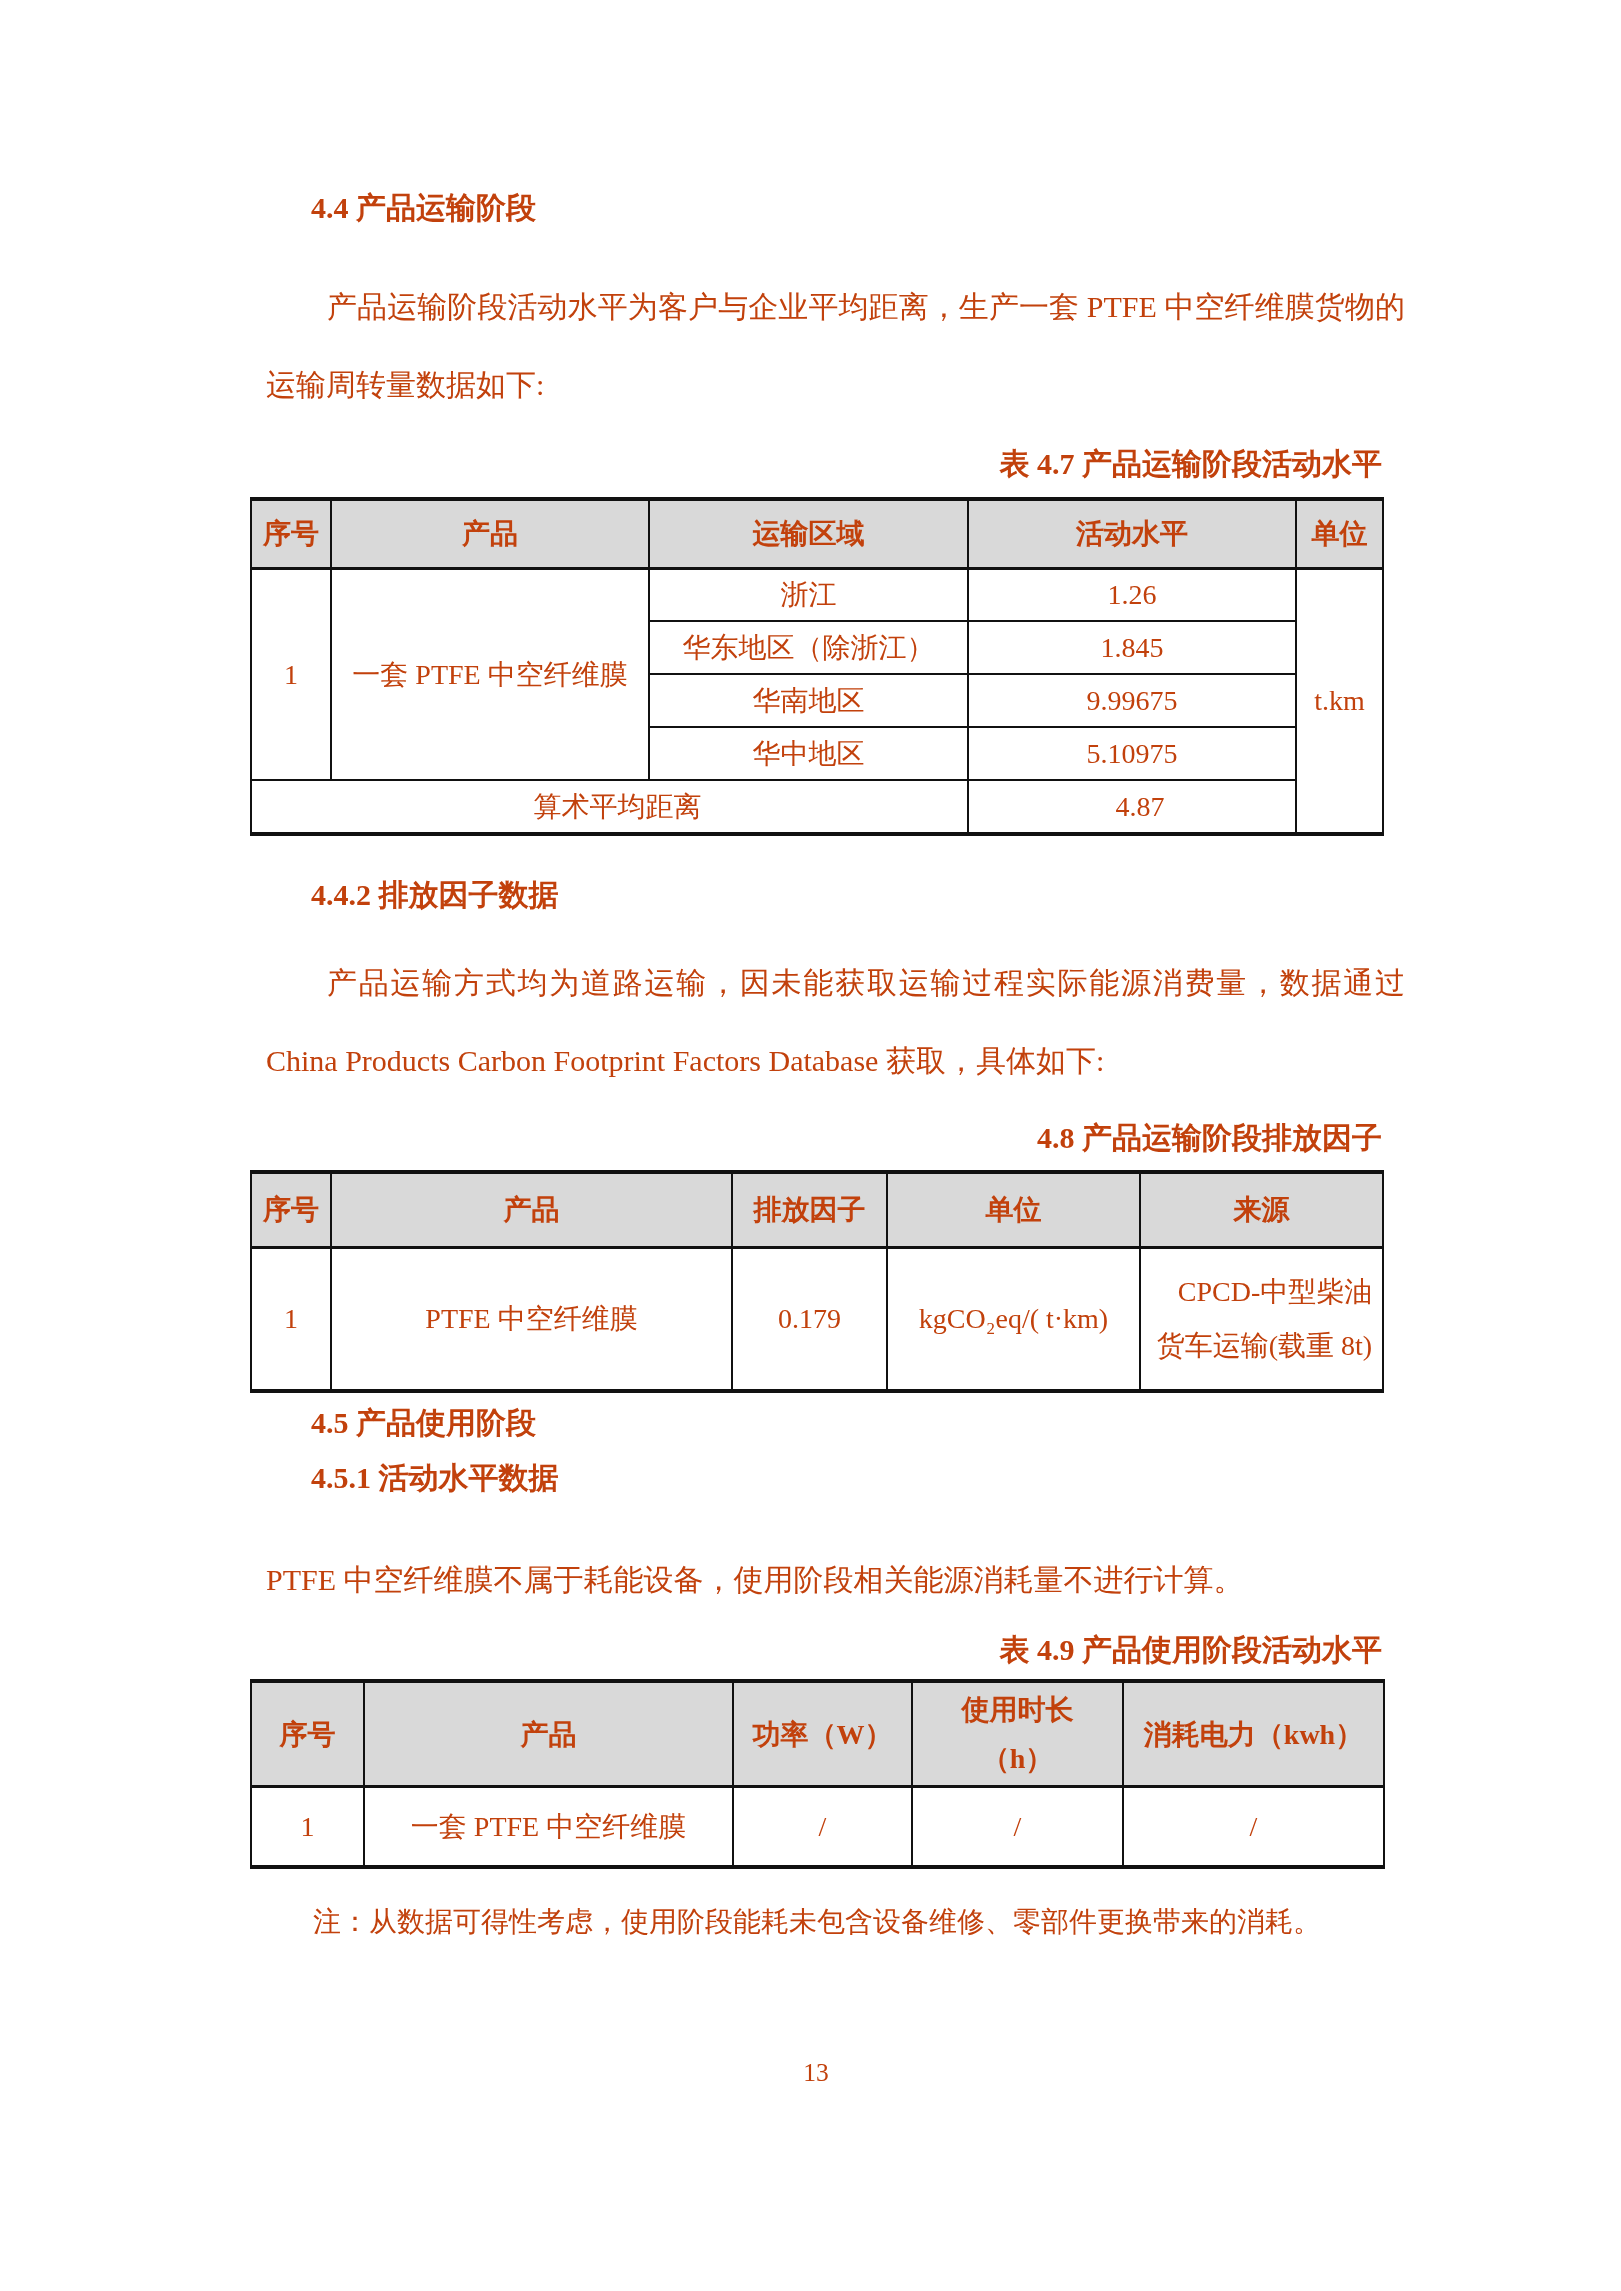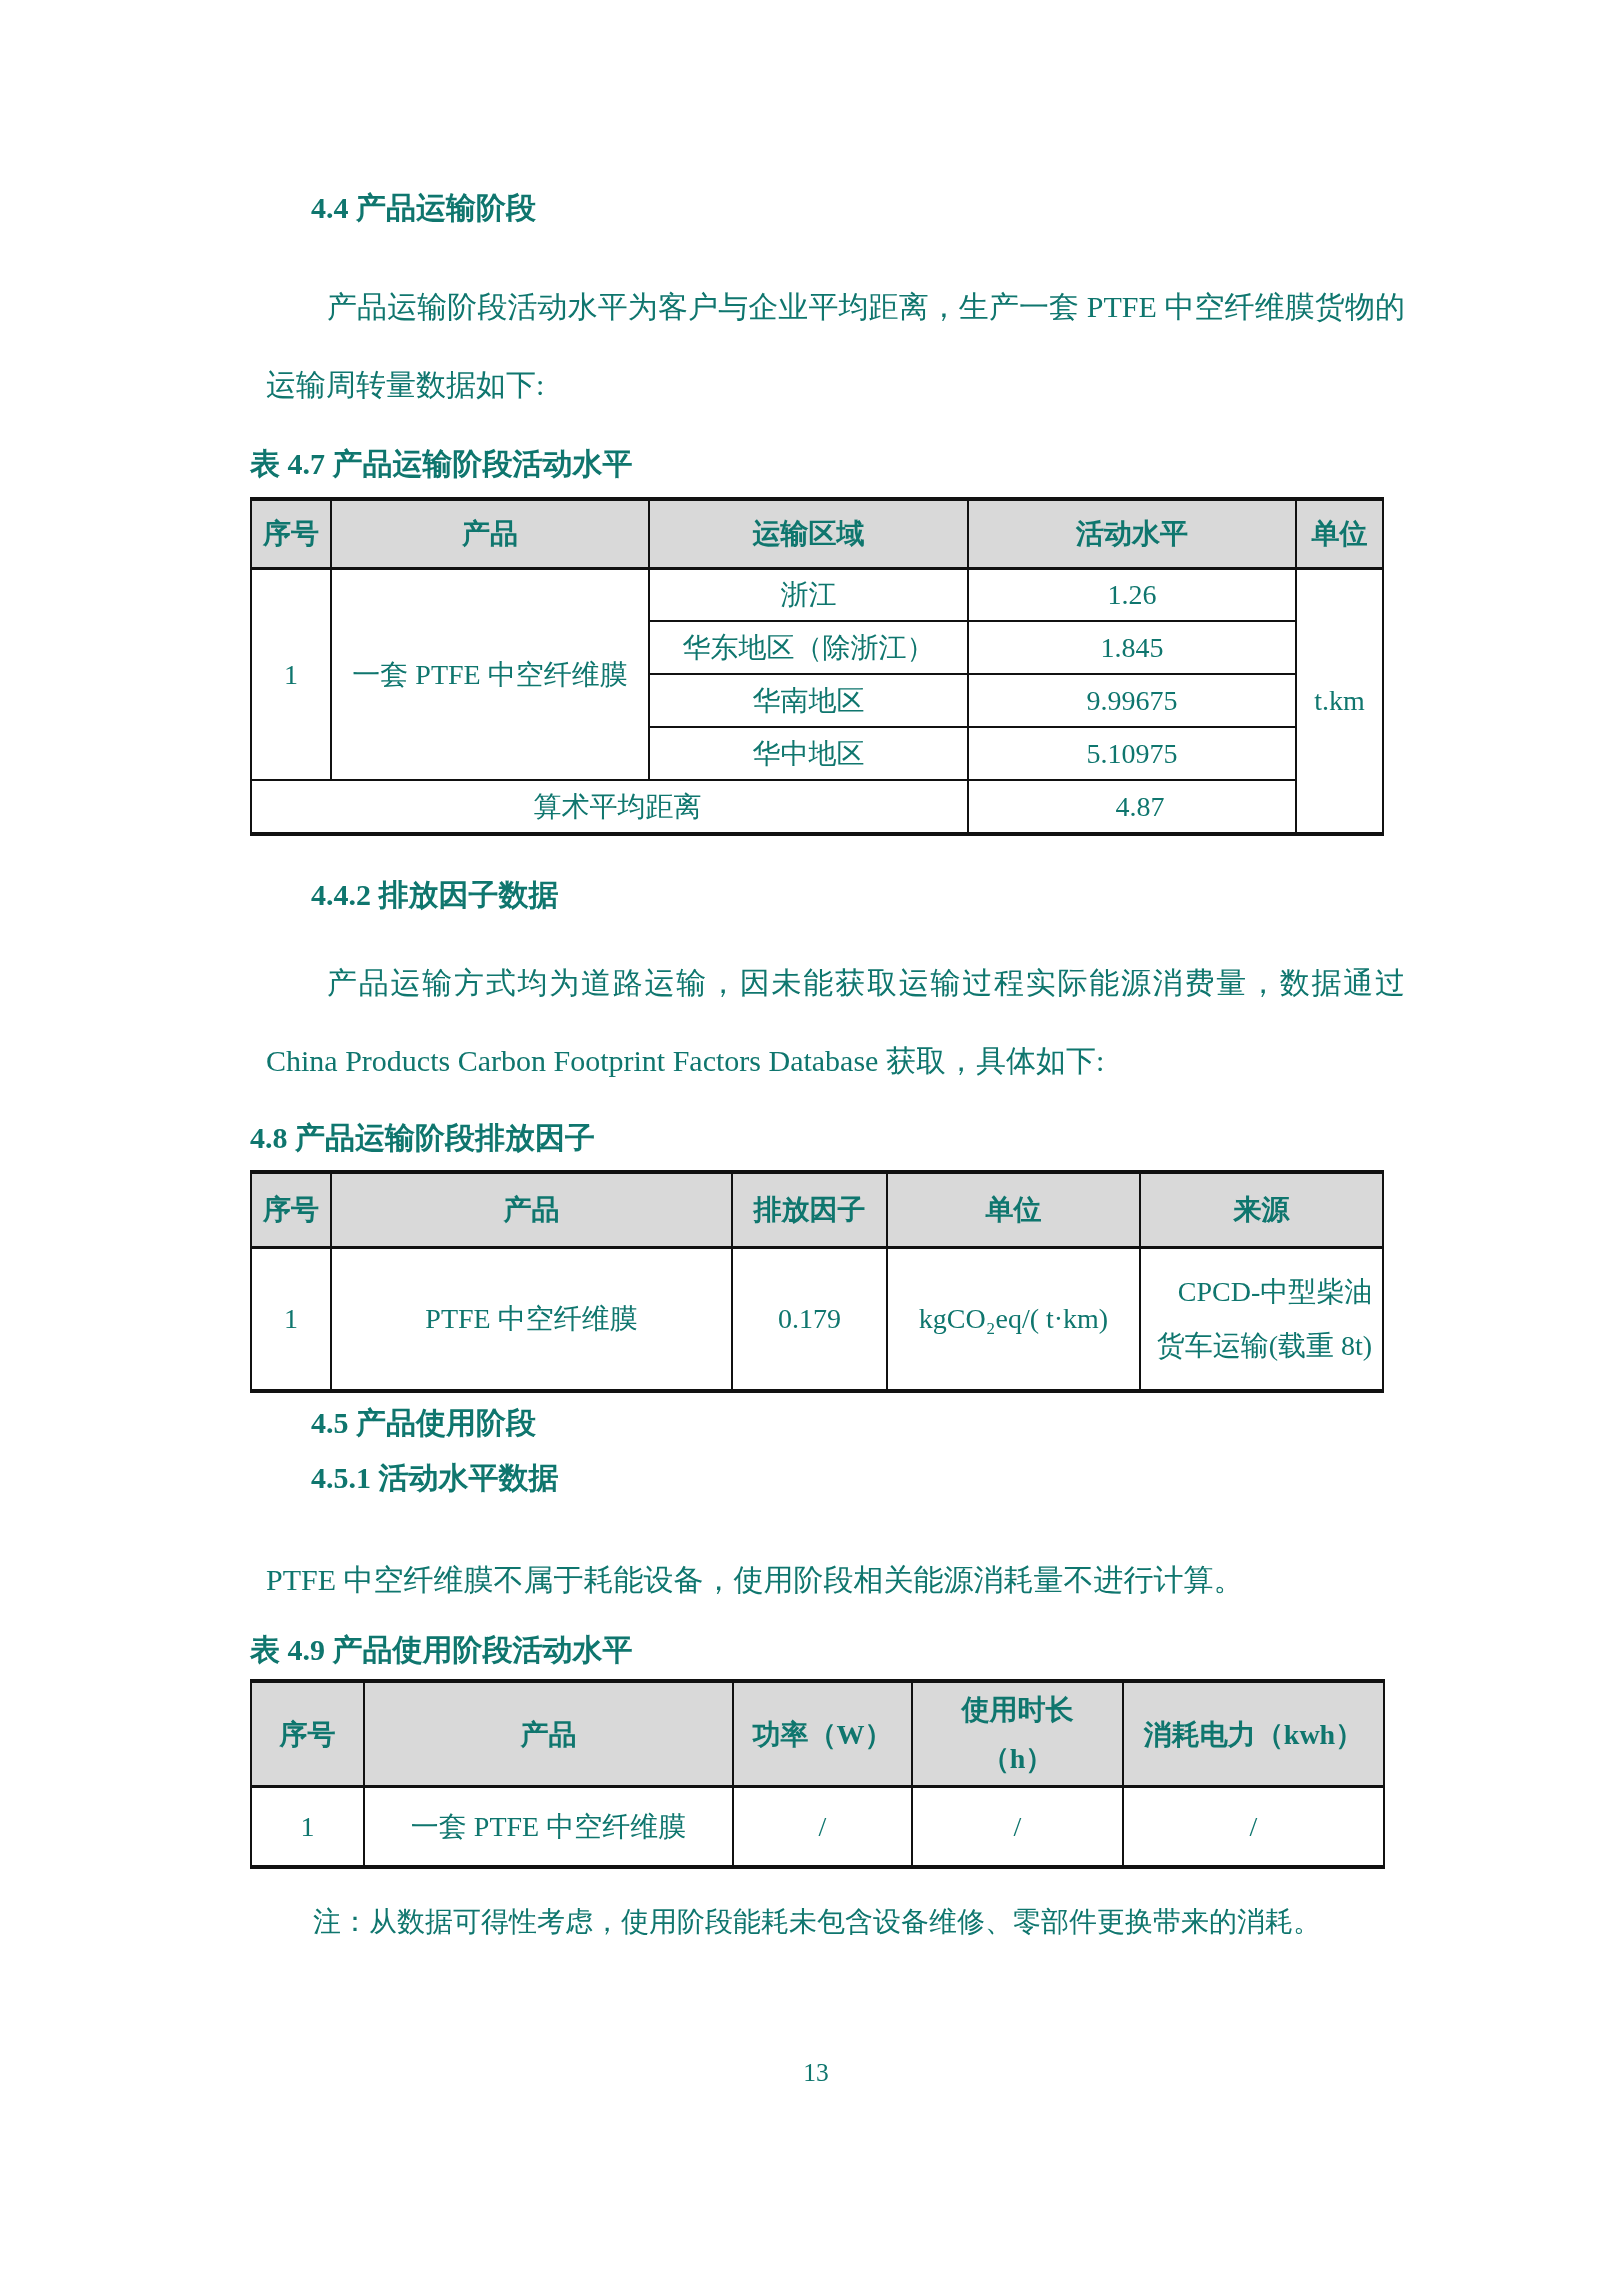"4.4 产品运输阶段" .page { color: #0f766e -> #c2410c }
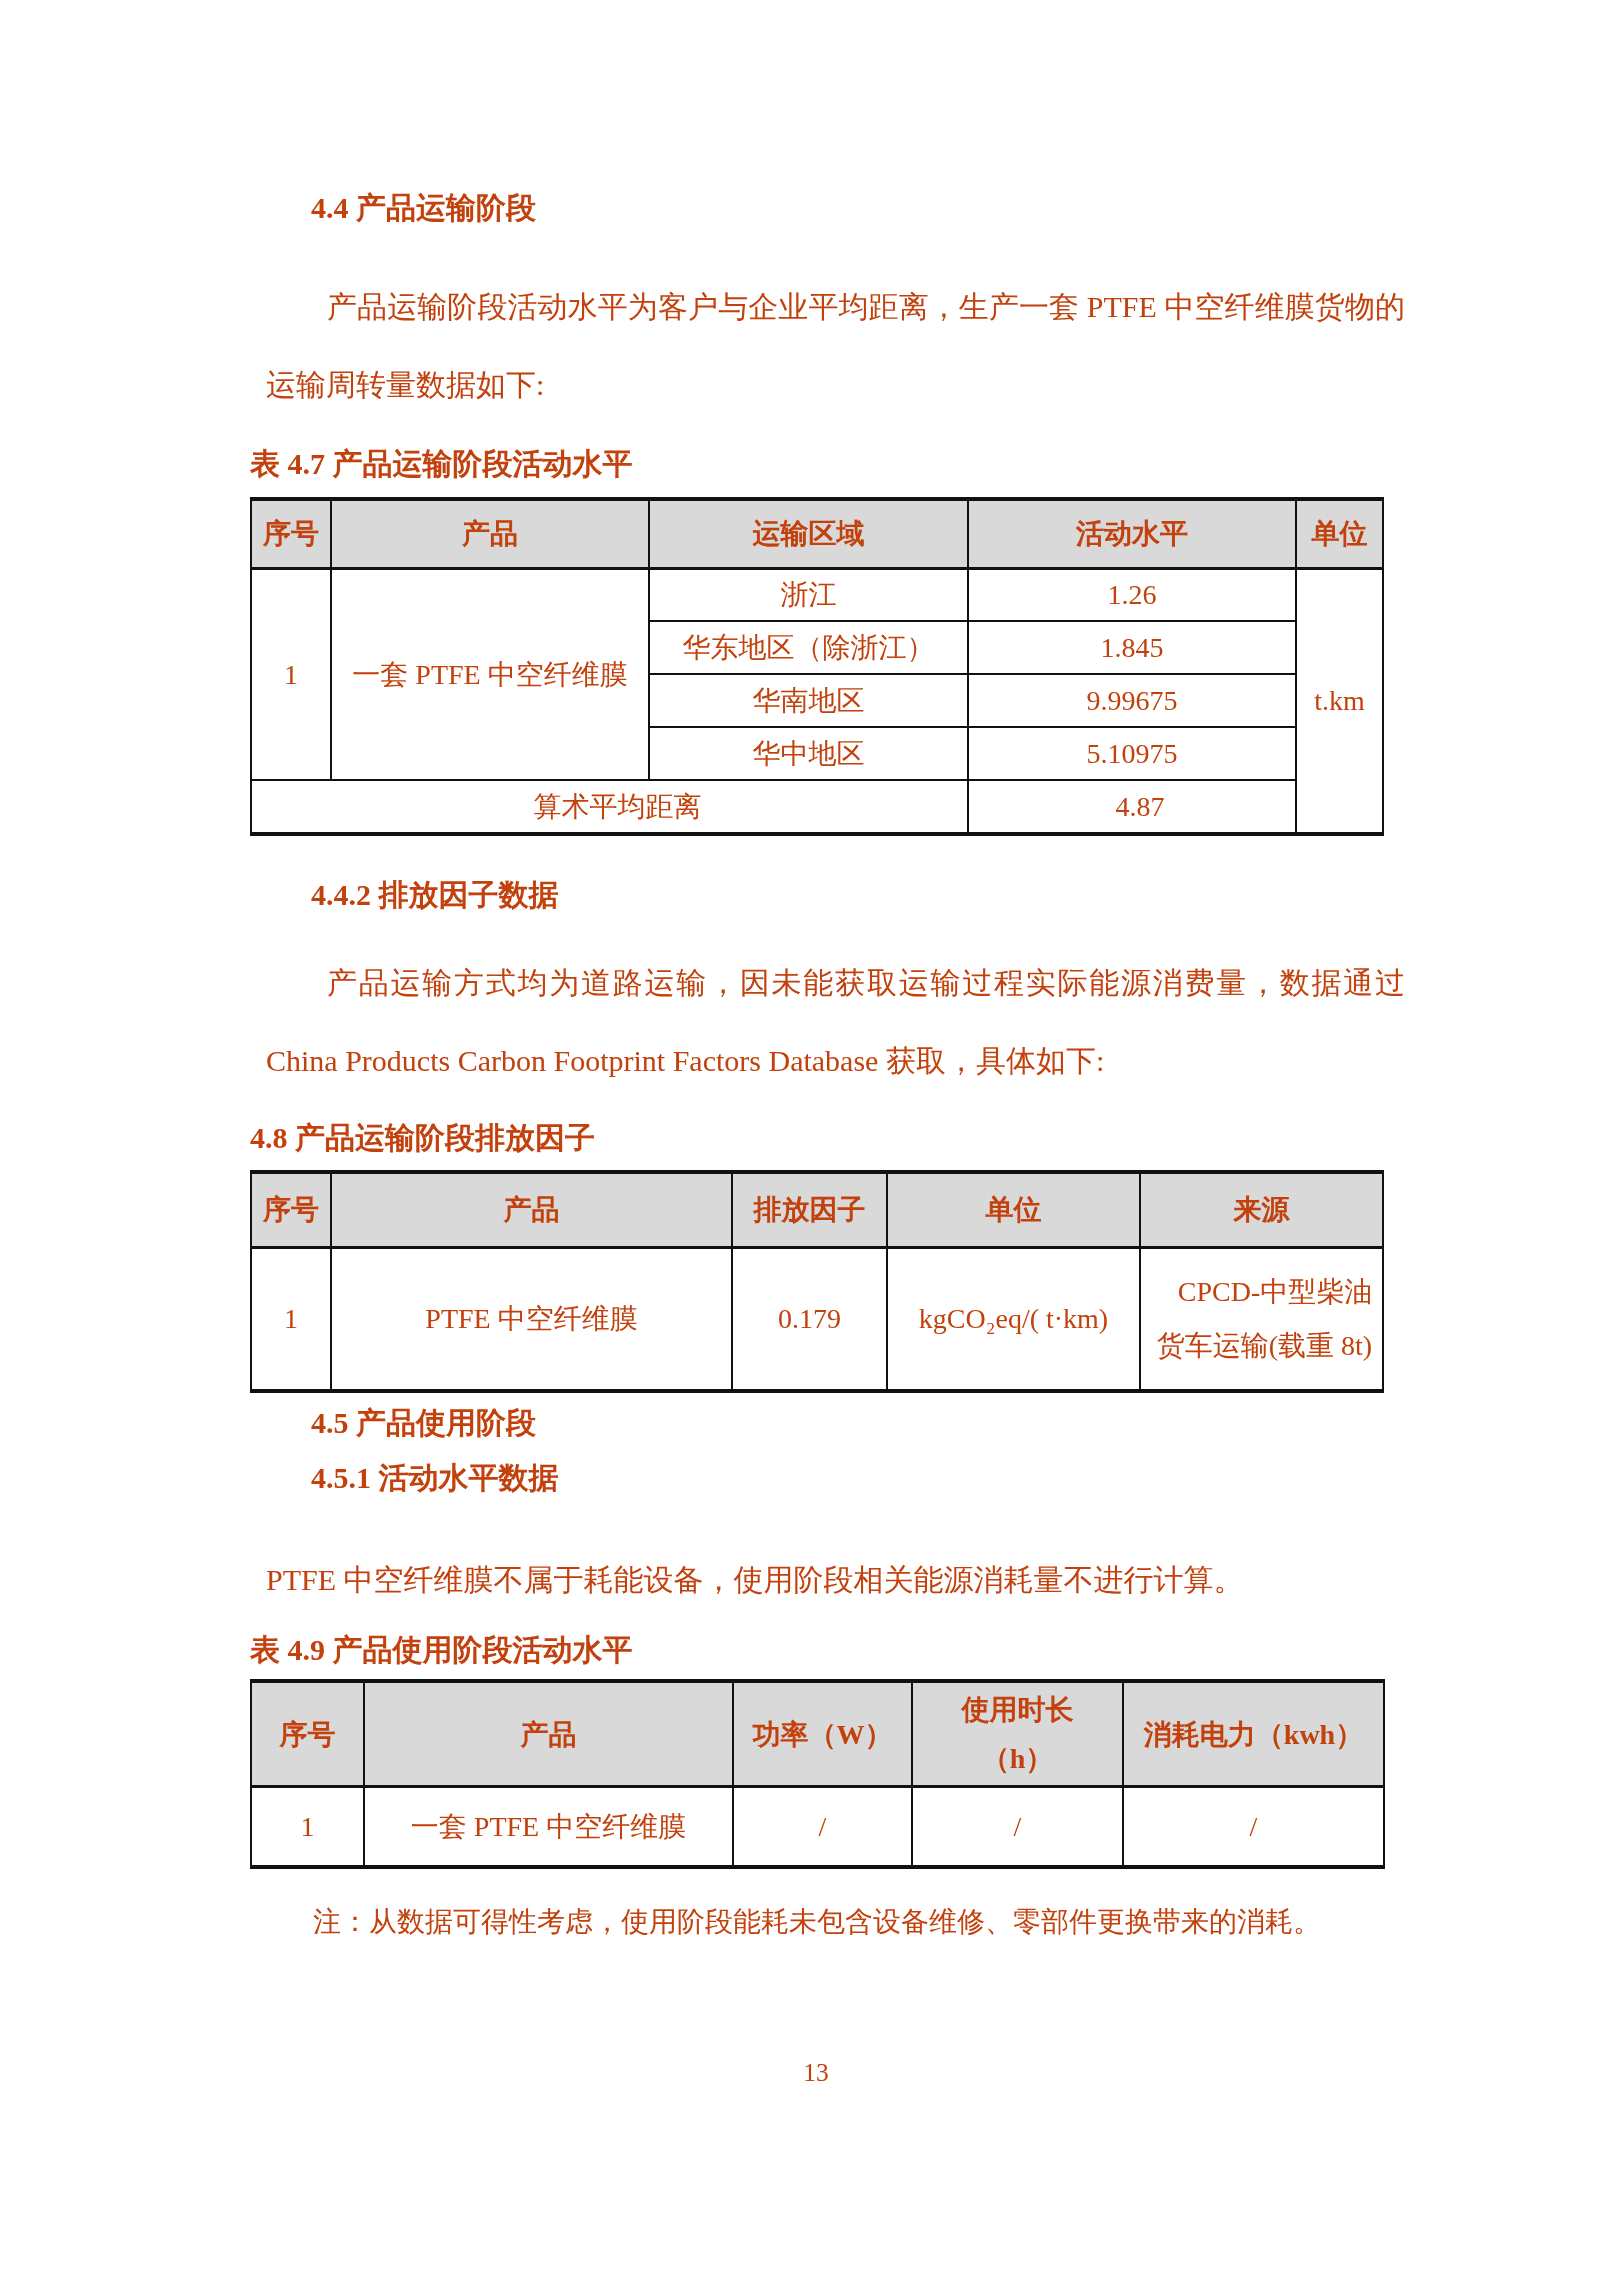"表 4.7 产品运输阶段活动水平" .caption { text-align: left -> right }
